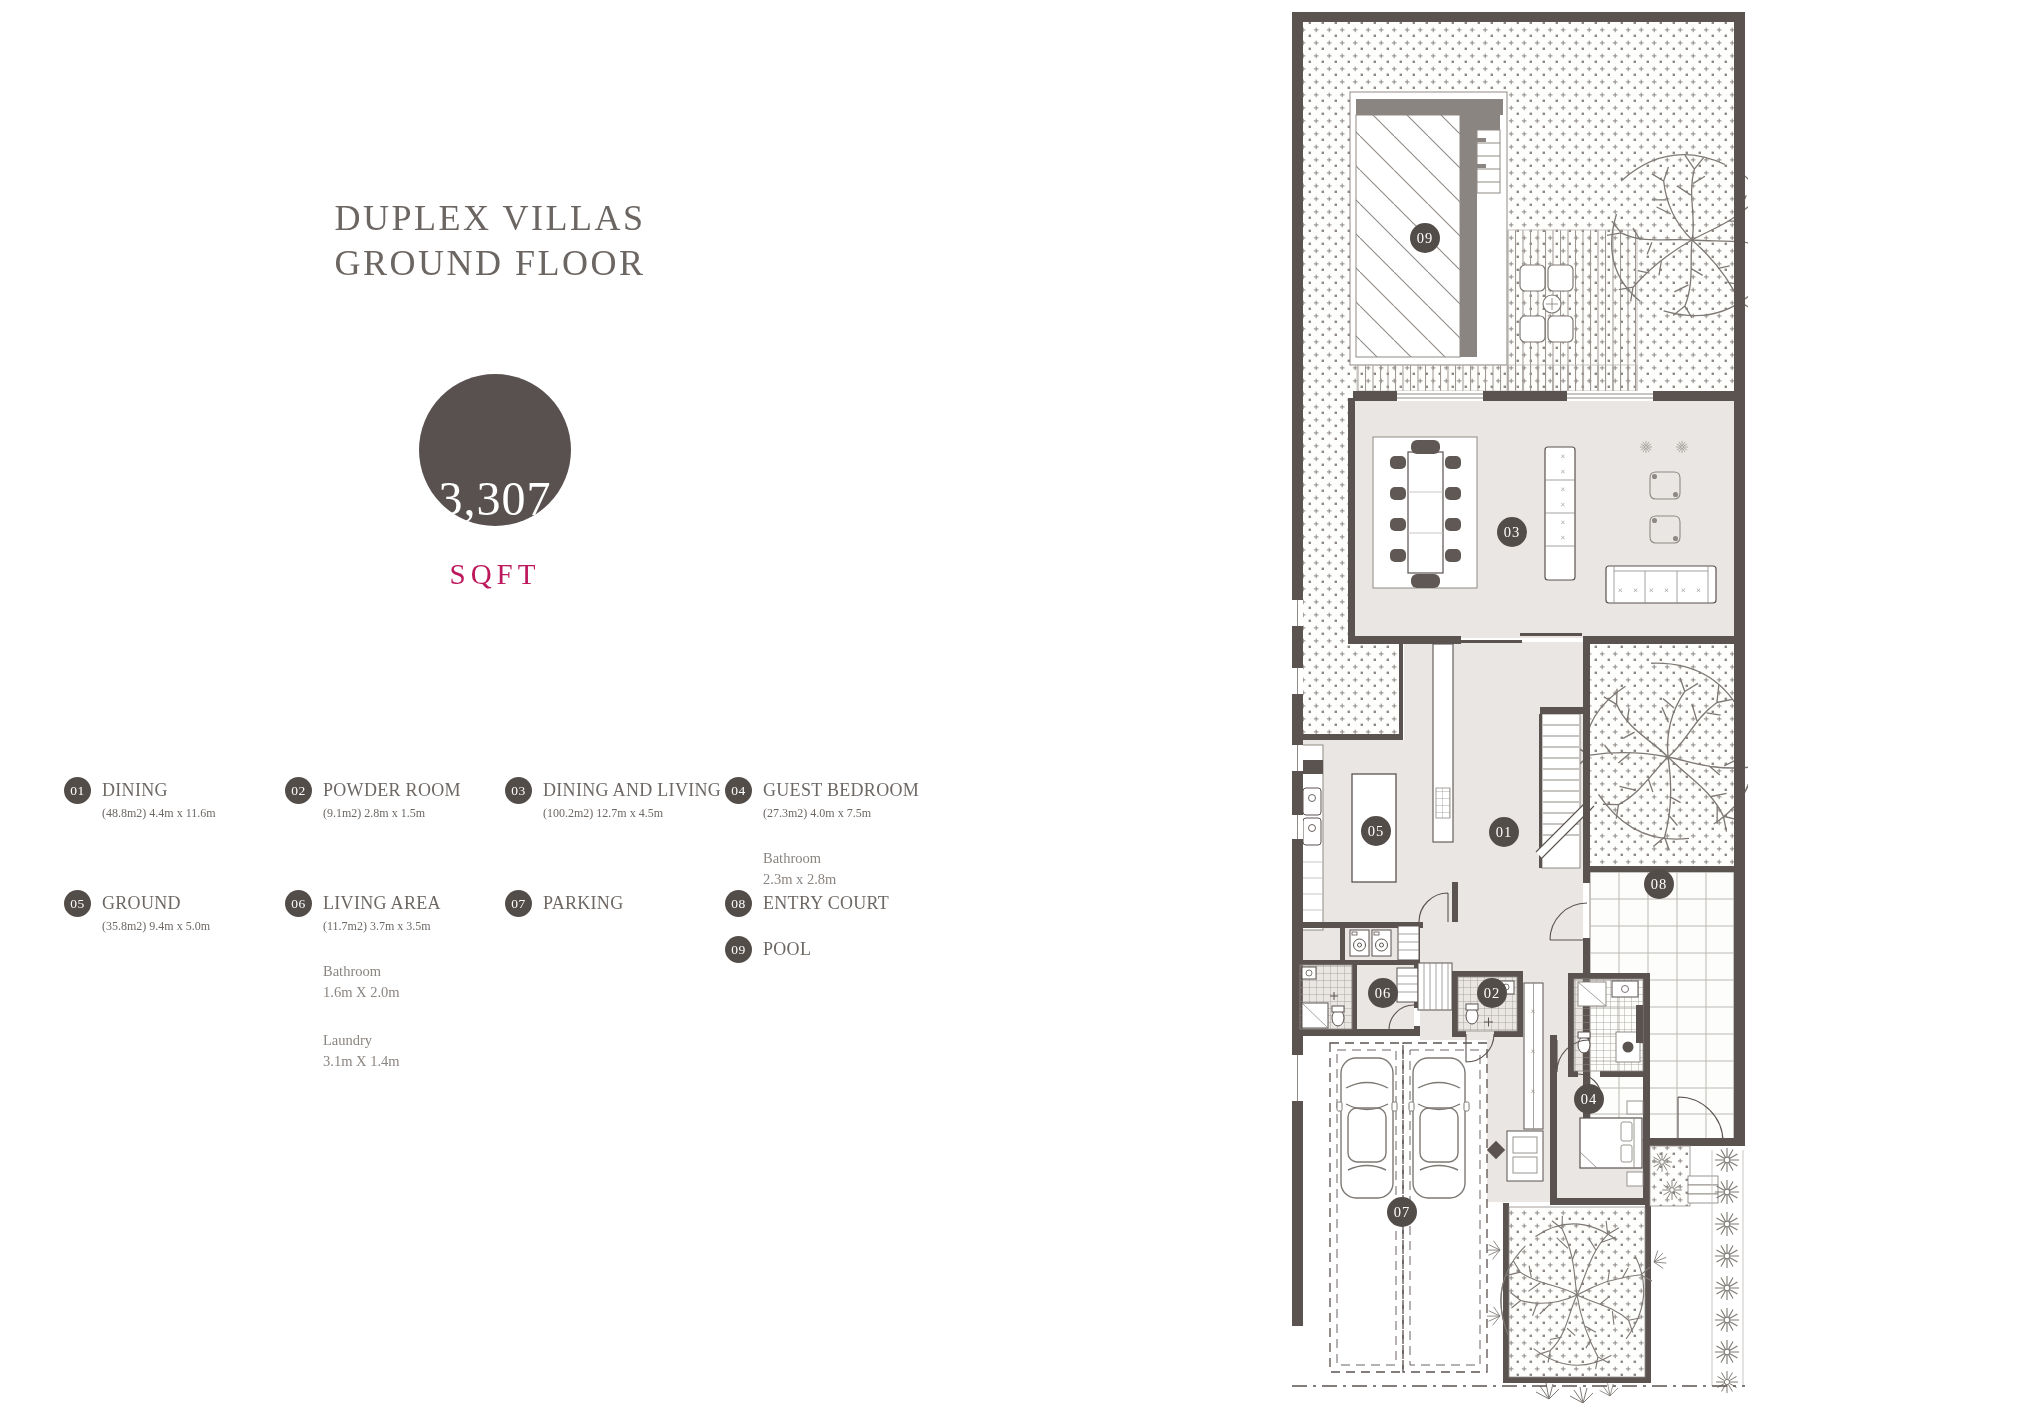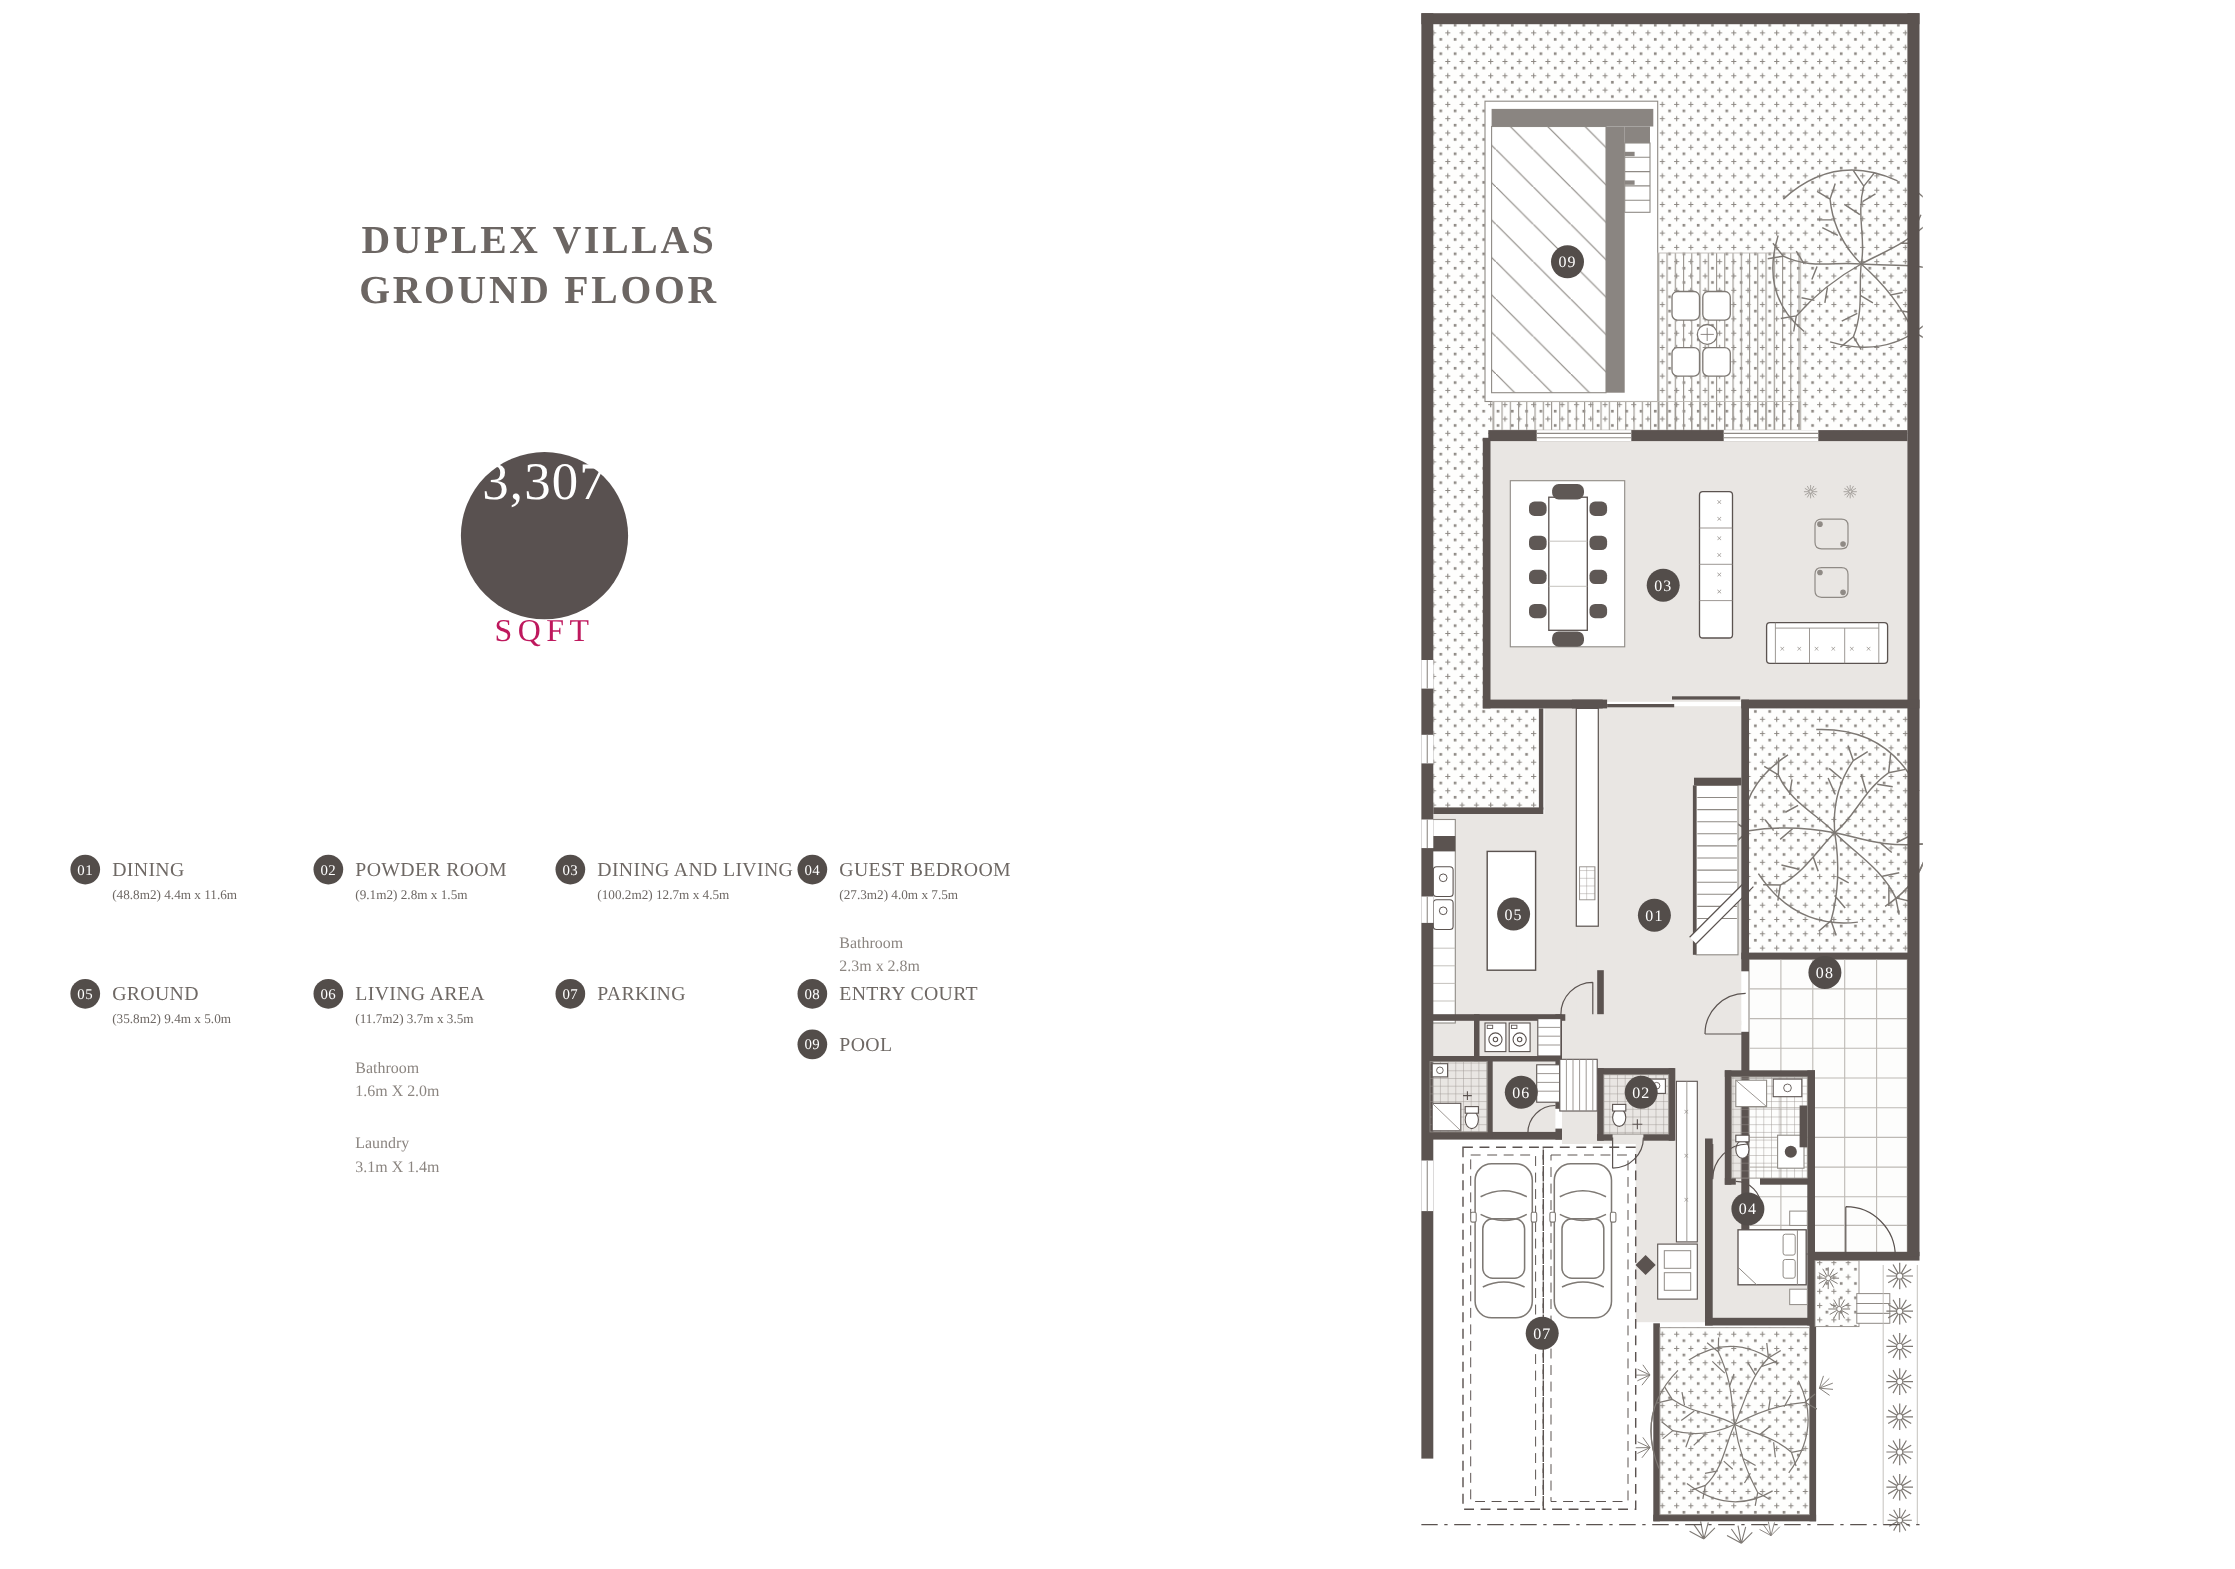"DUPLEX VILLAS" .title { font-weight: 700 -> 400 }
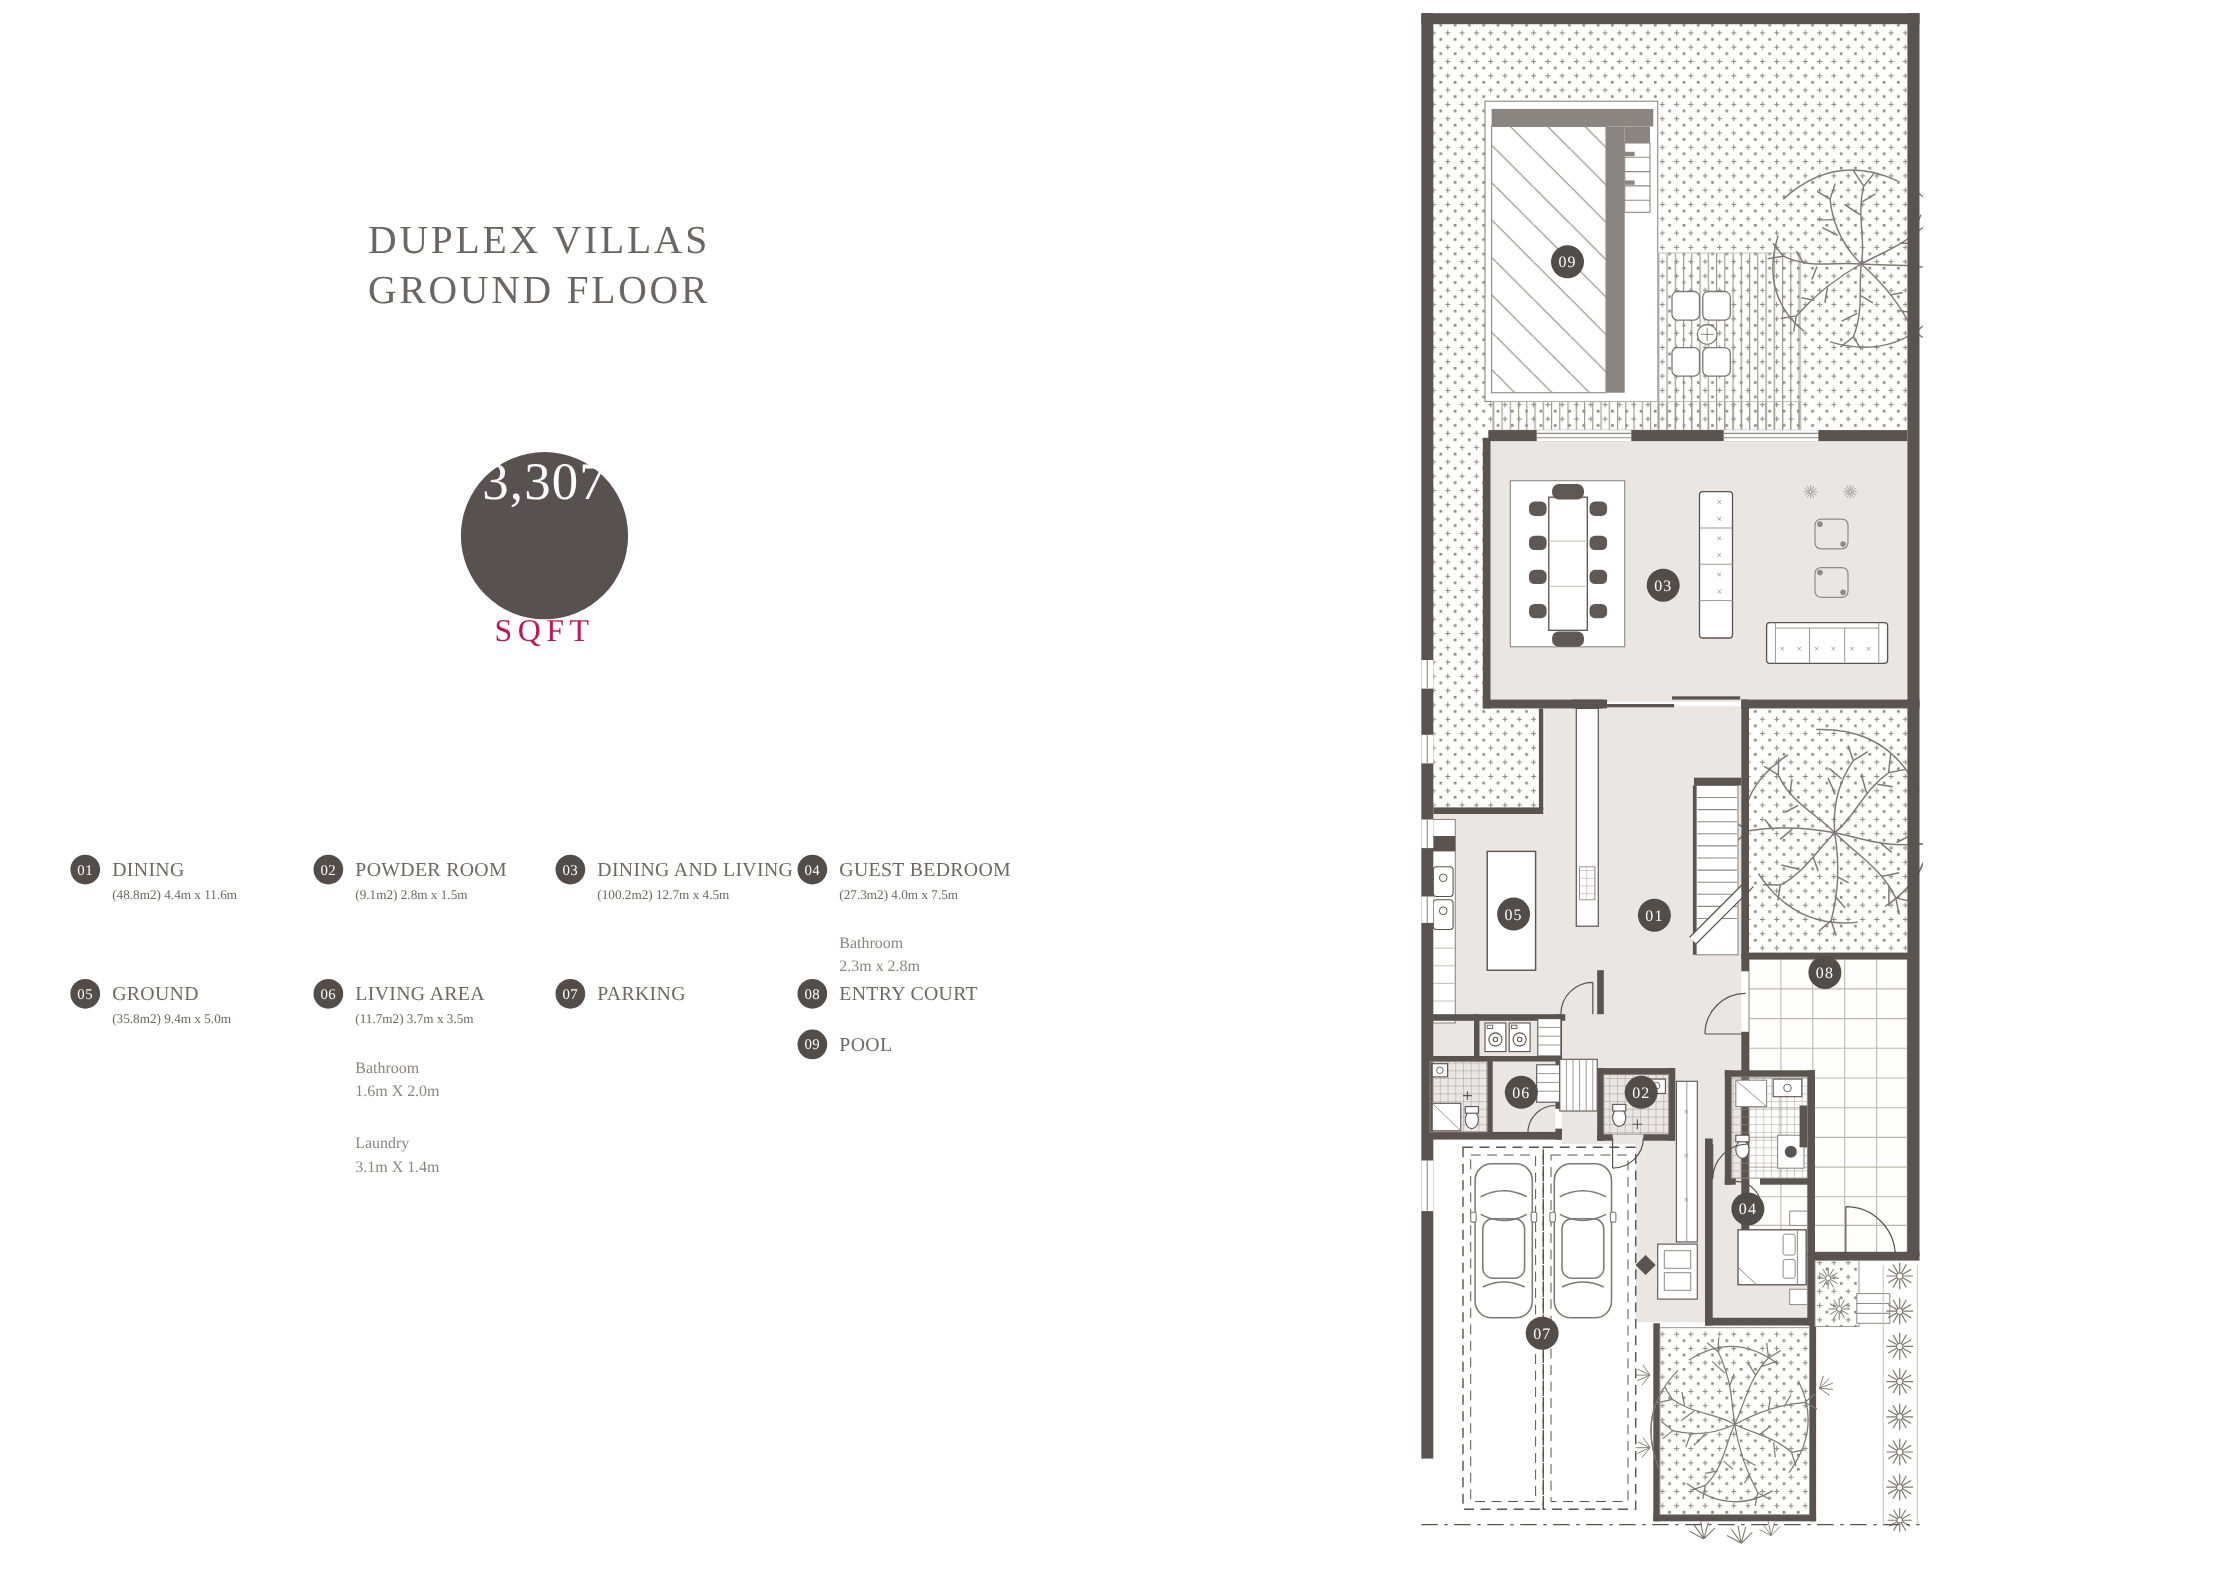"3,307" .area-circle { align-items: flex-start -> flex-end; top: 411px -> 374px }
